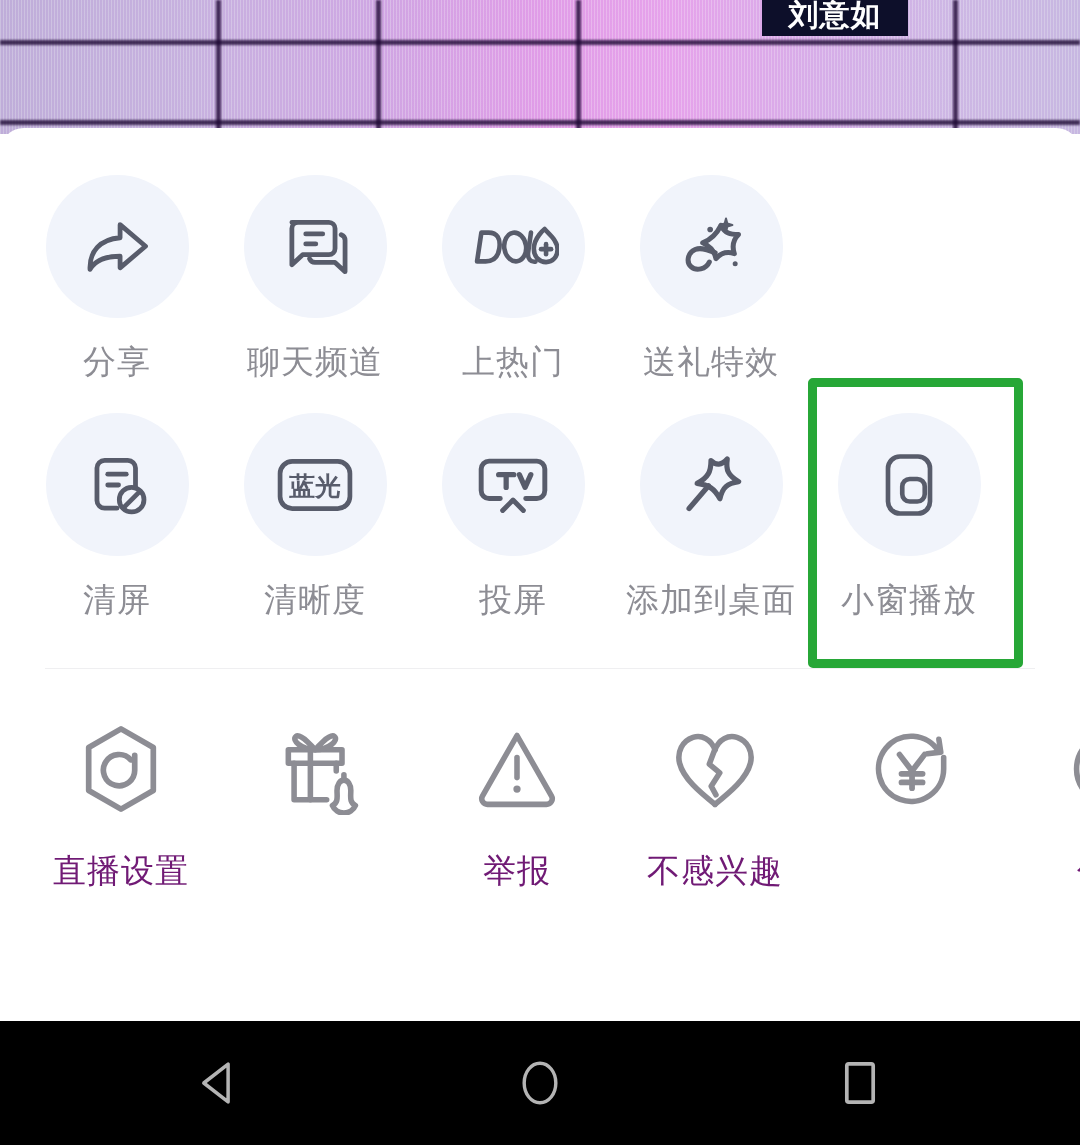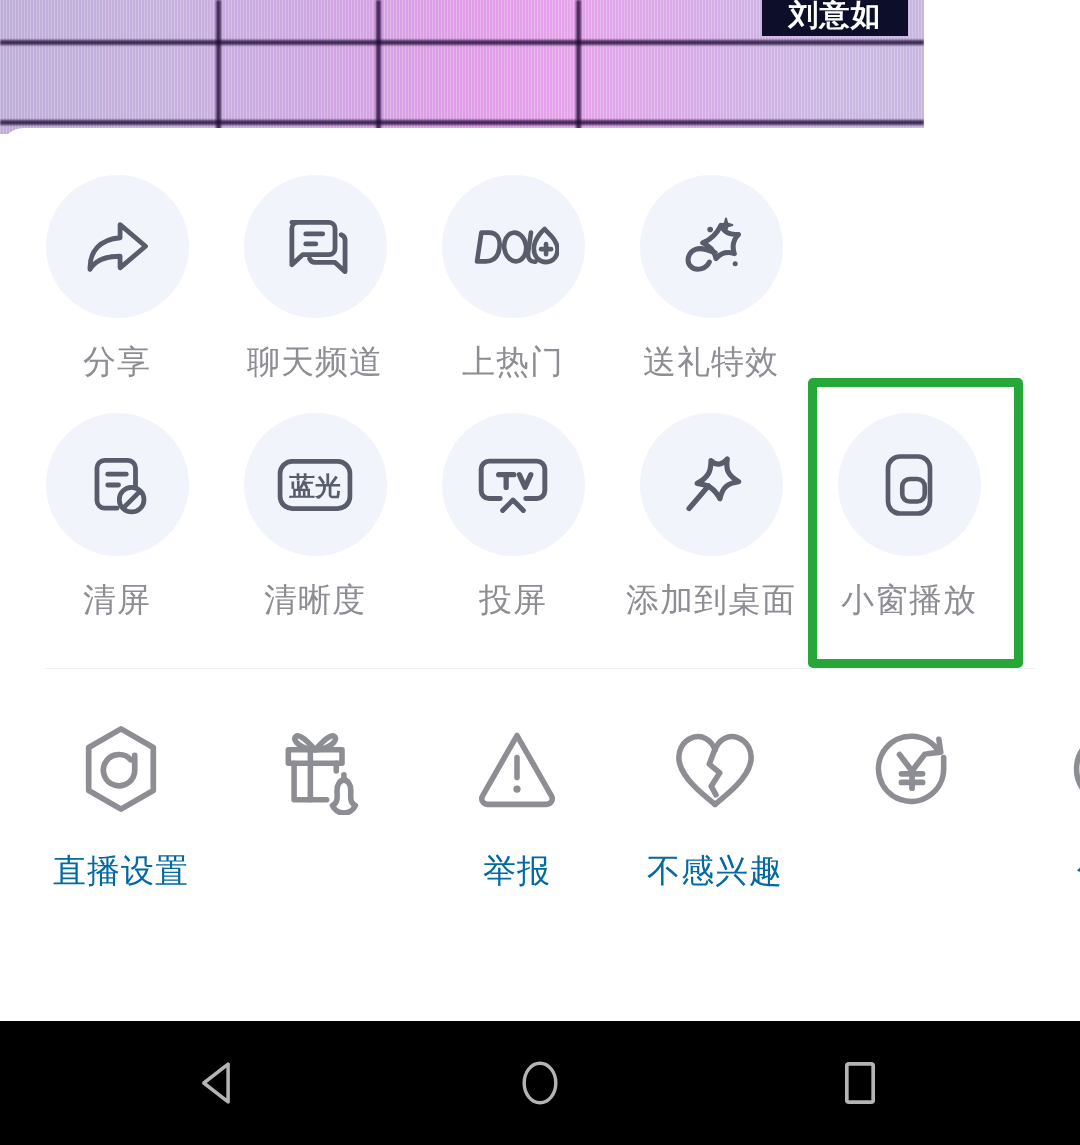"刘意如" #video-bg { width: 924px -> 1080px }
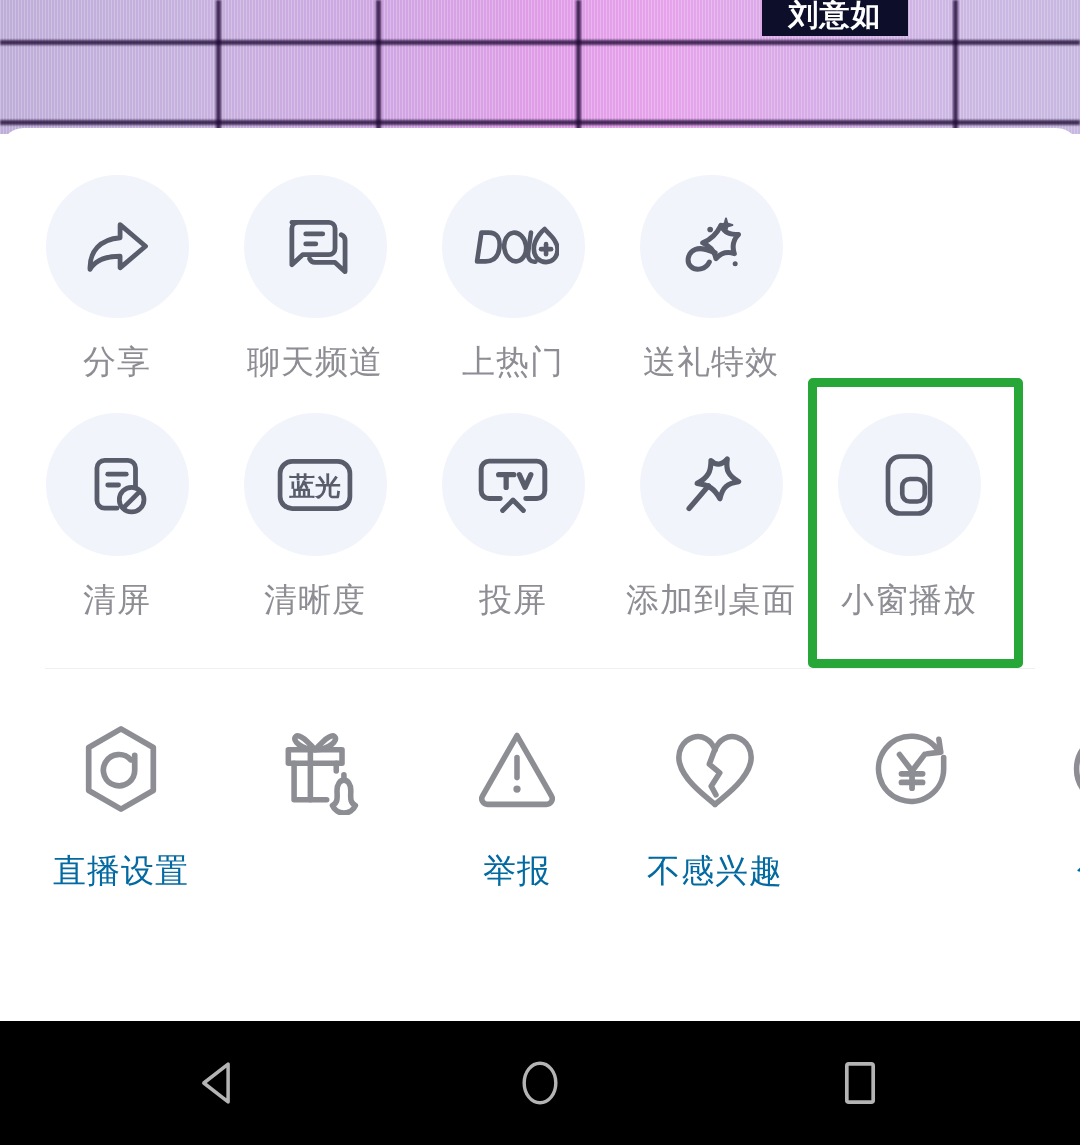"直播设置" .scell-label { color: #0369a1 -> #701a75 }
